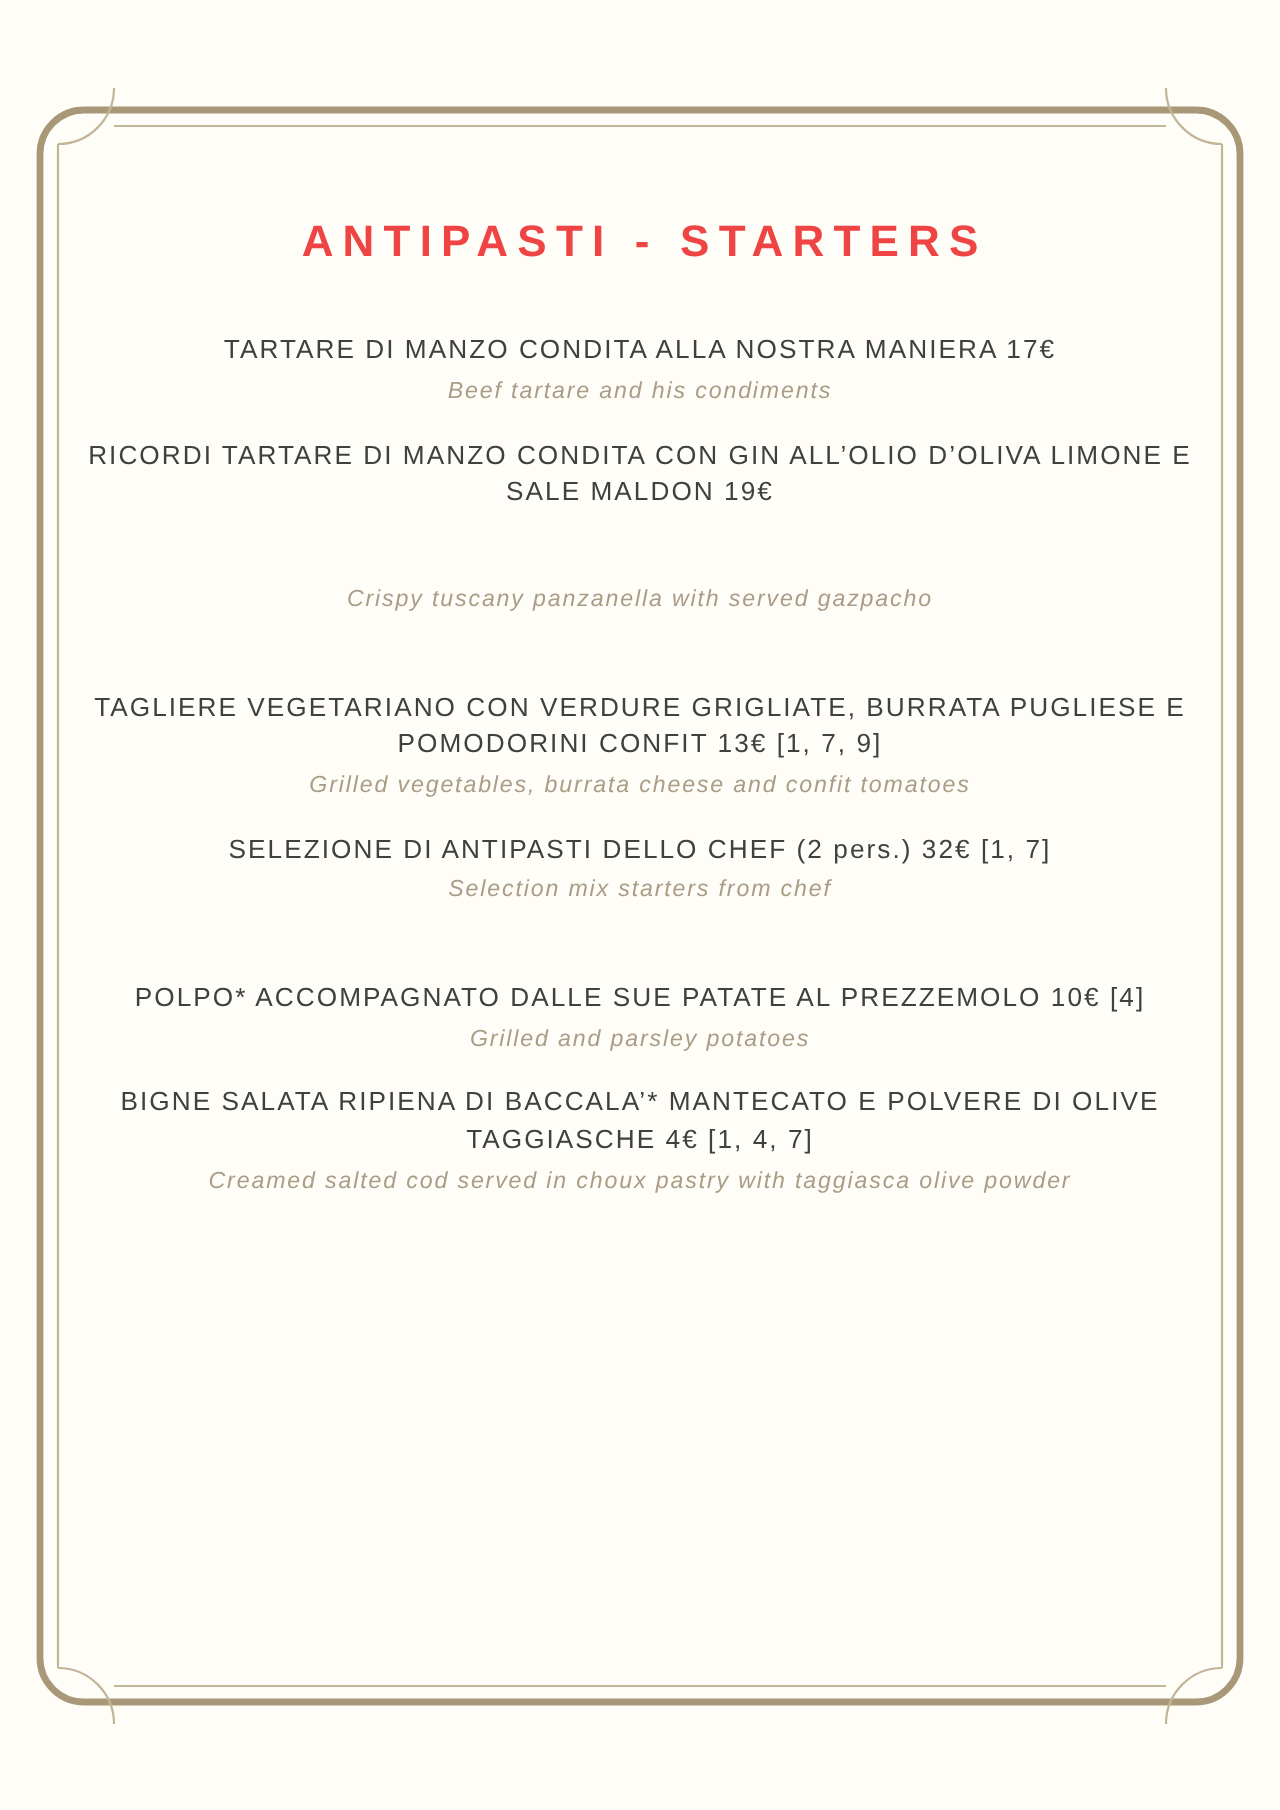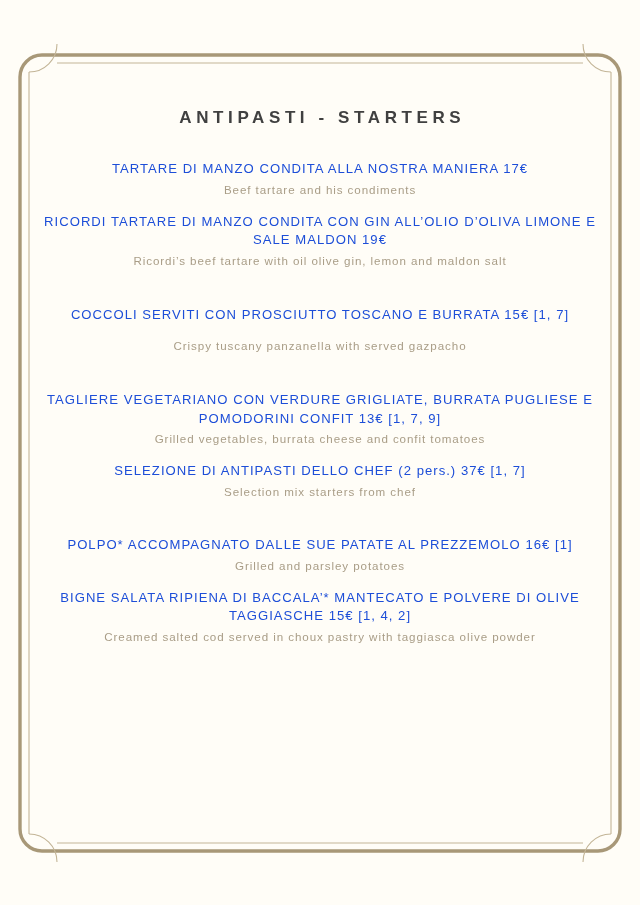"ANTIPASTI - STARTERS" #section-title { color: #404040 -> #ef4444; font-size: 17px -> 22px }
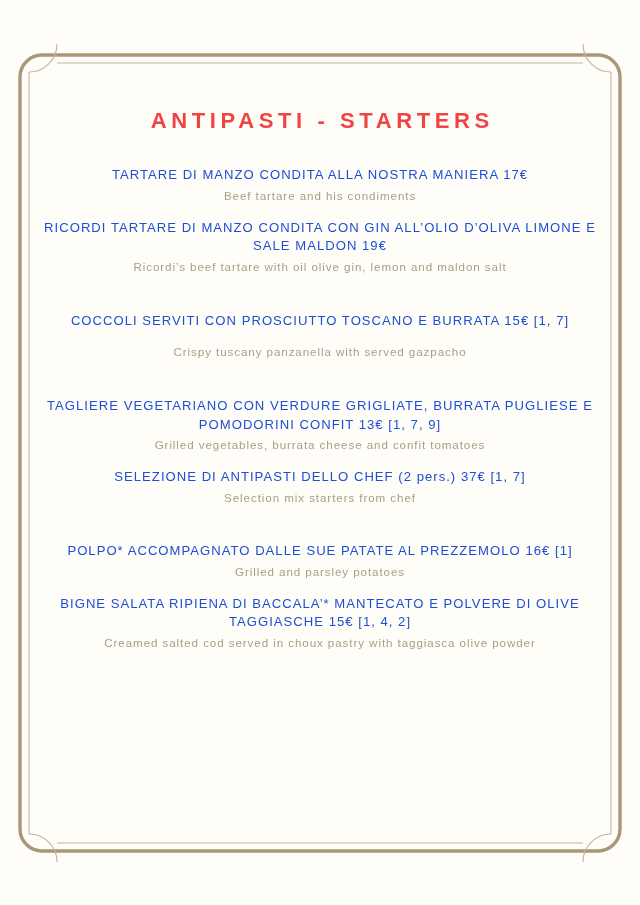"TARTARE DI MANZO CONDITA ALLA" .dish-name { color: #1d4ed8 -> #404040 }
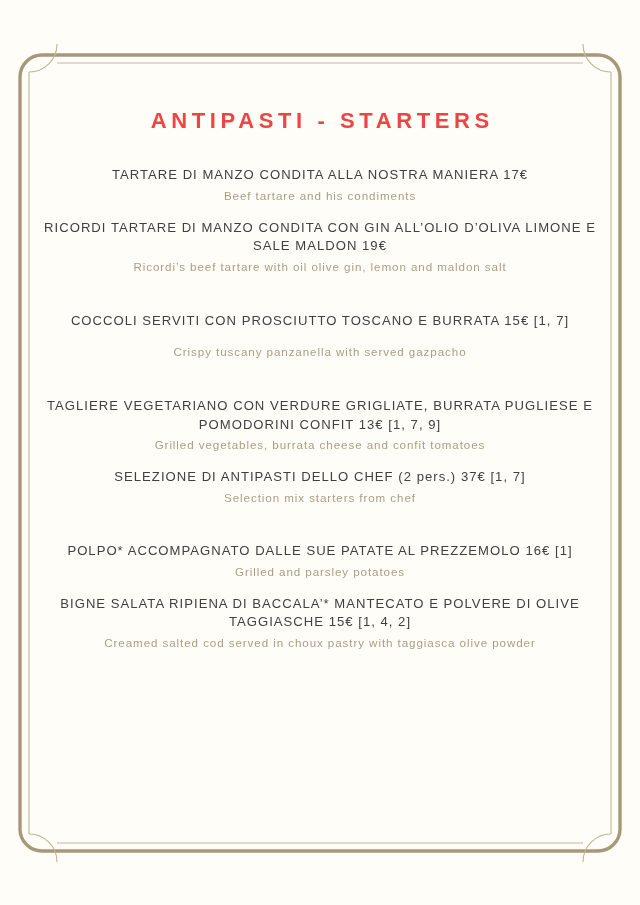"Beef tartare and his condiments" .dish-desc { font-style: none -> italic }
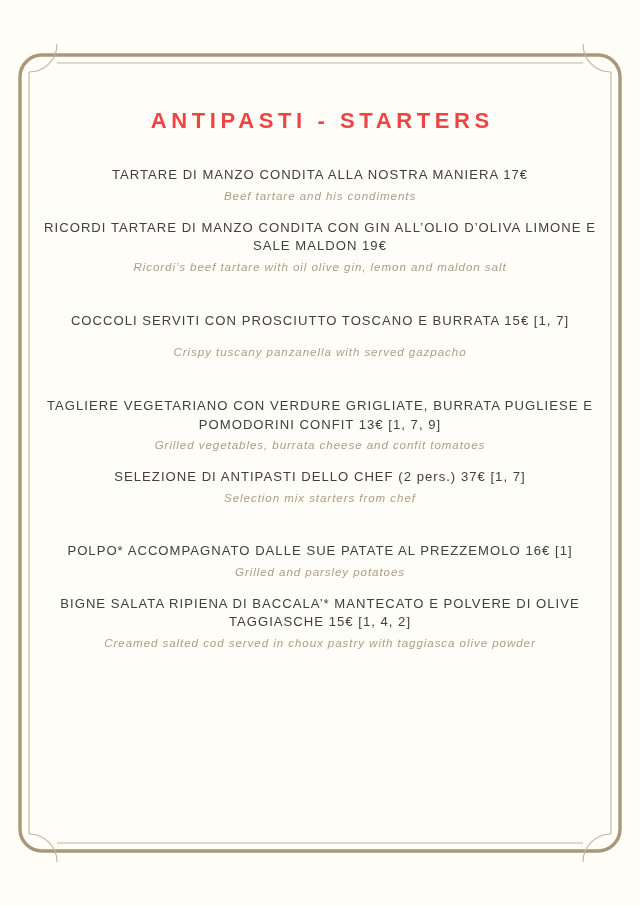"Ricordi’s beef tartare with oil" p.dish-desc { html: <p>Ricordi’s beef tartare with oil olive gin, lemon and maldon salt</p> -> none }
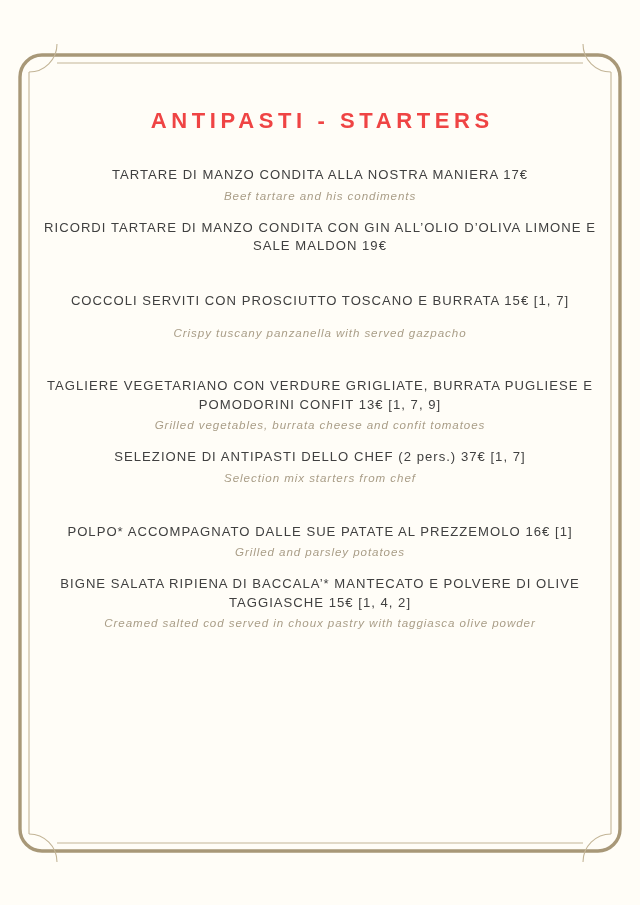"COCCOLI SERVITI CON PROSCIUTTO TOSCANO" p.dish-name { html: <p>COCCOLI SERVITI CON PROSCIUTTO TOSCANO E BURRATA 15€ [1, 7]</p> -> none }
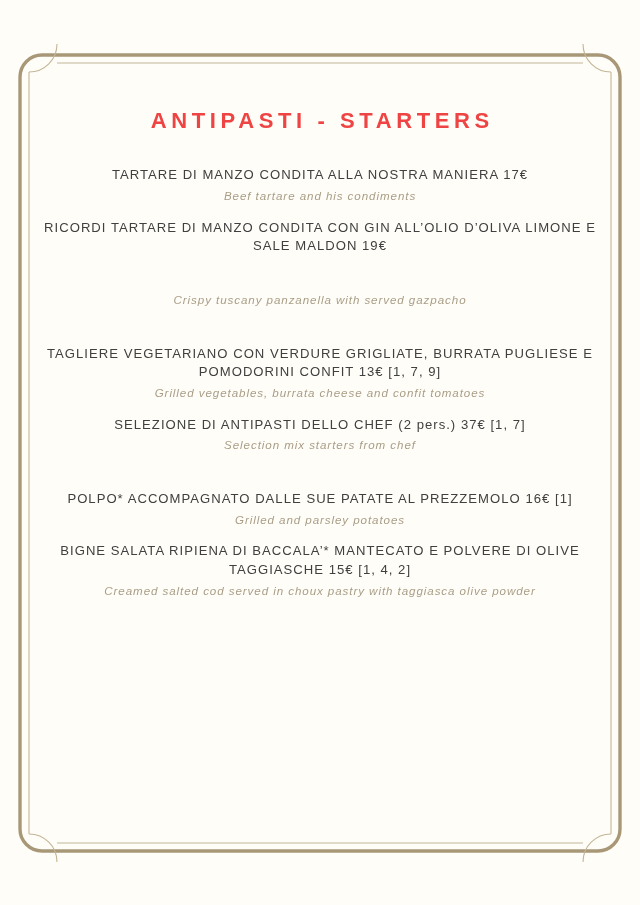"SELEZIONE DI ANTIPASTI DELLO CHEF" p.dish-name { text: 37€ -> 32€ }
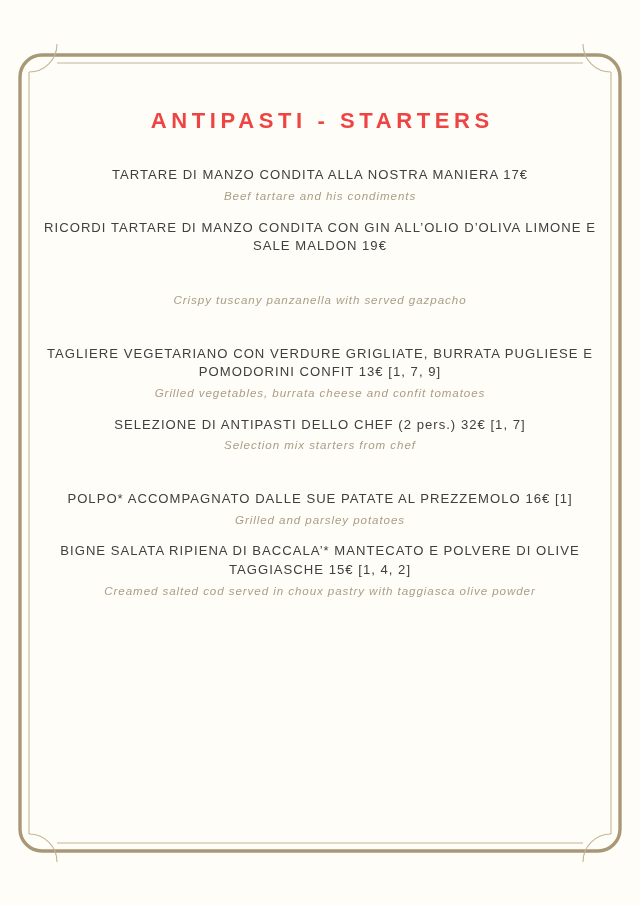"POLPO* ACCOMPAGNATO DALLE SUE PATATE" p.dish-name { text: 16€ [1 -> 10€ [4 }
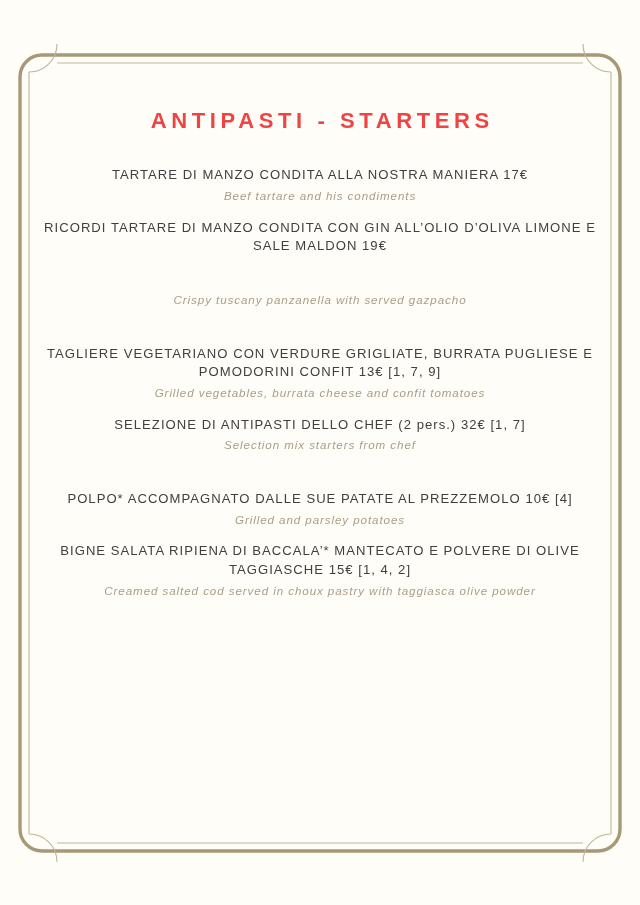"BIGNE SALATA RIPIENA DI BACCALA’*" p.dish-name { text: 15€ [1, 4, 2 -> 4€ [1, 4, 7 }
